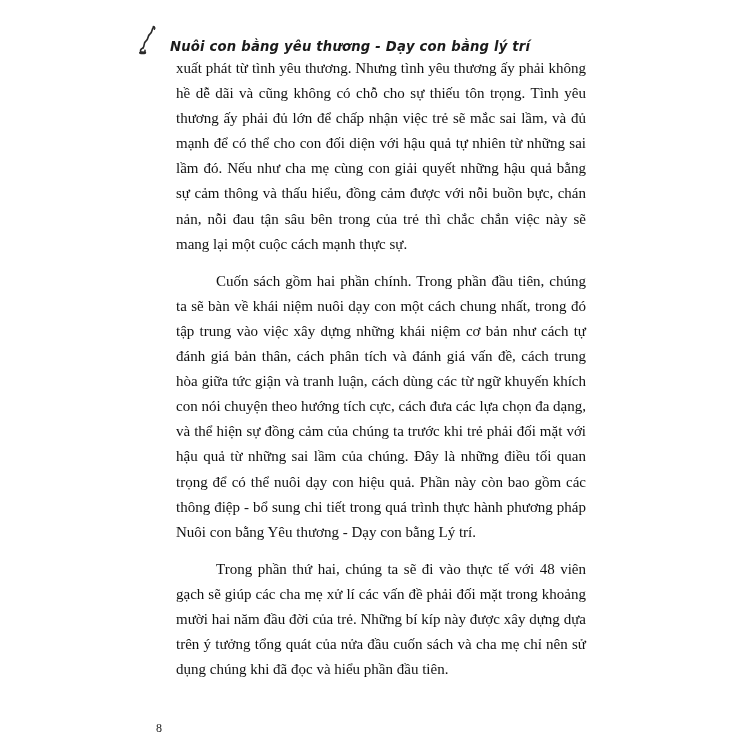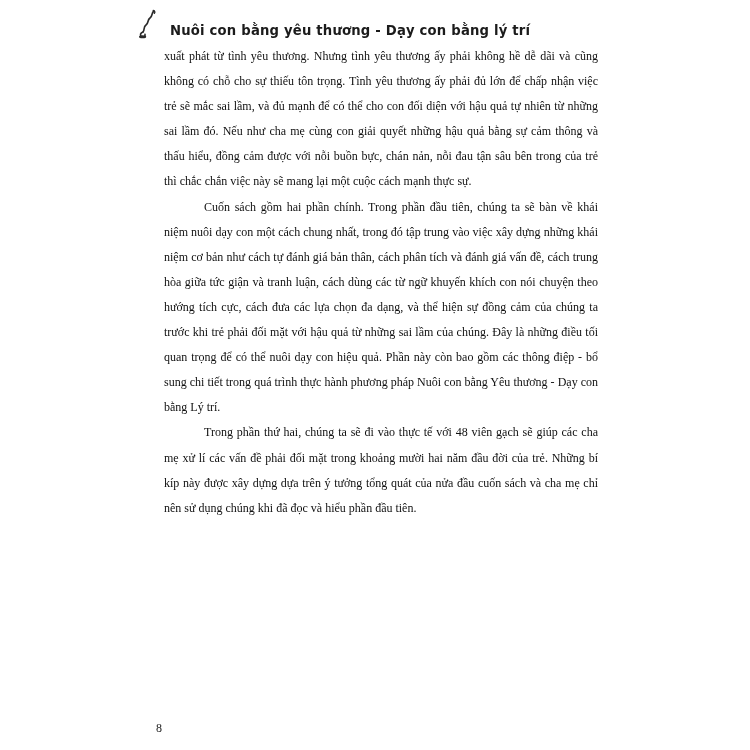"Nuôi con bằng yêu thương" .running-header { font-style: none -> italic; top: 8px -> 24px }
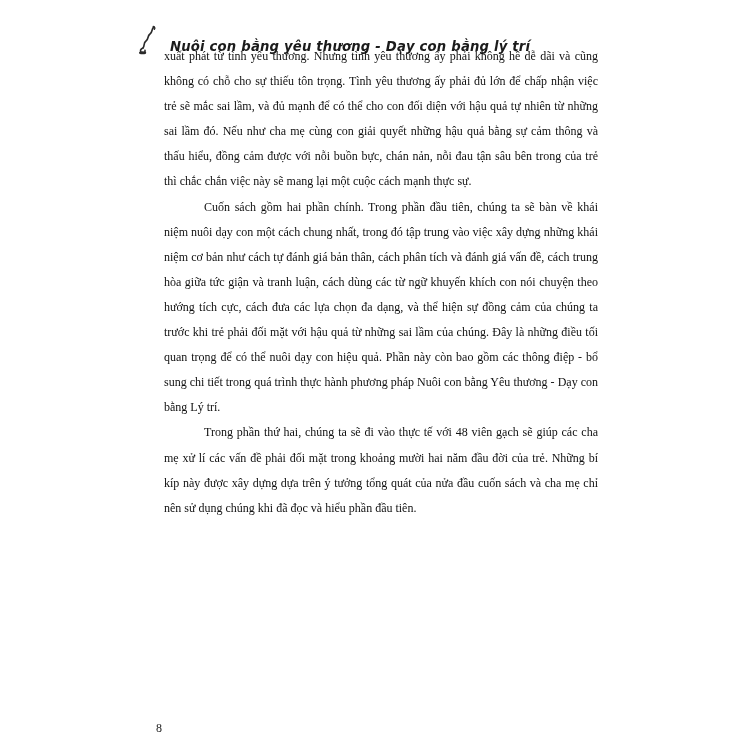"xuất phát từ tình yêu" .para { font-size: 12px -> 15px; margin: 0 -> 12px }
